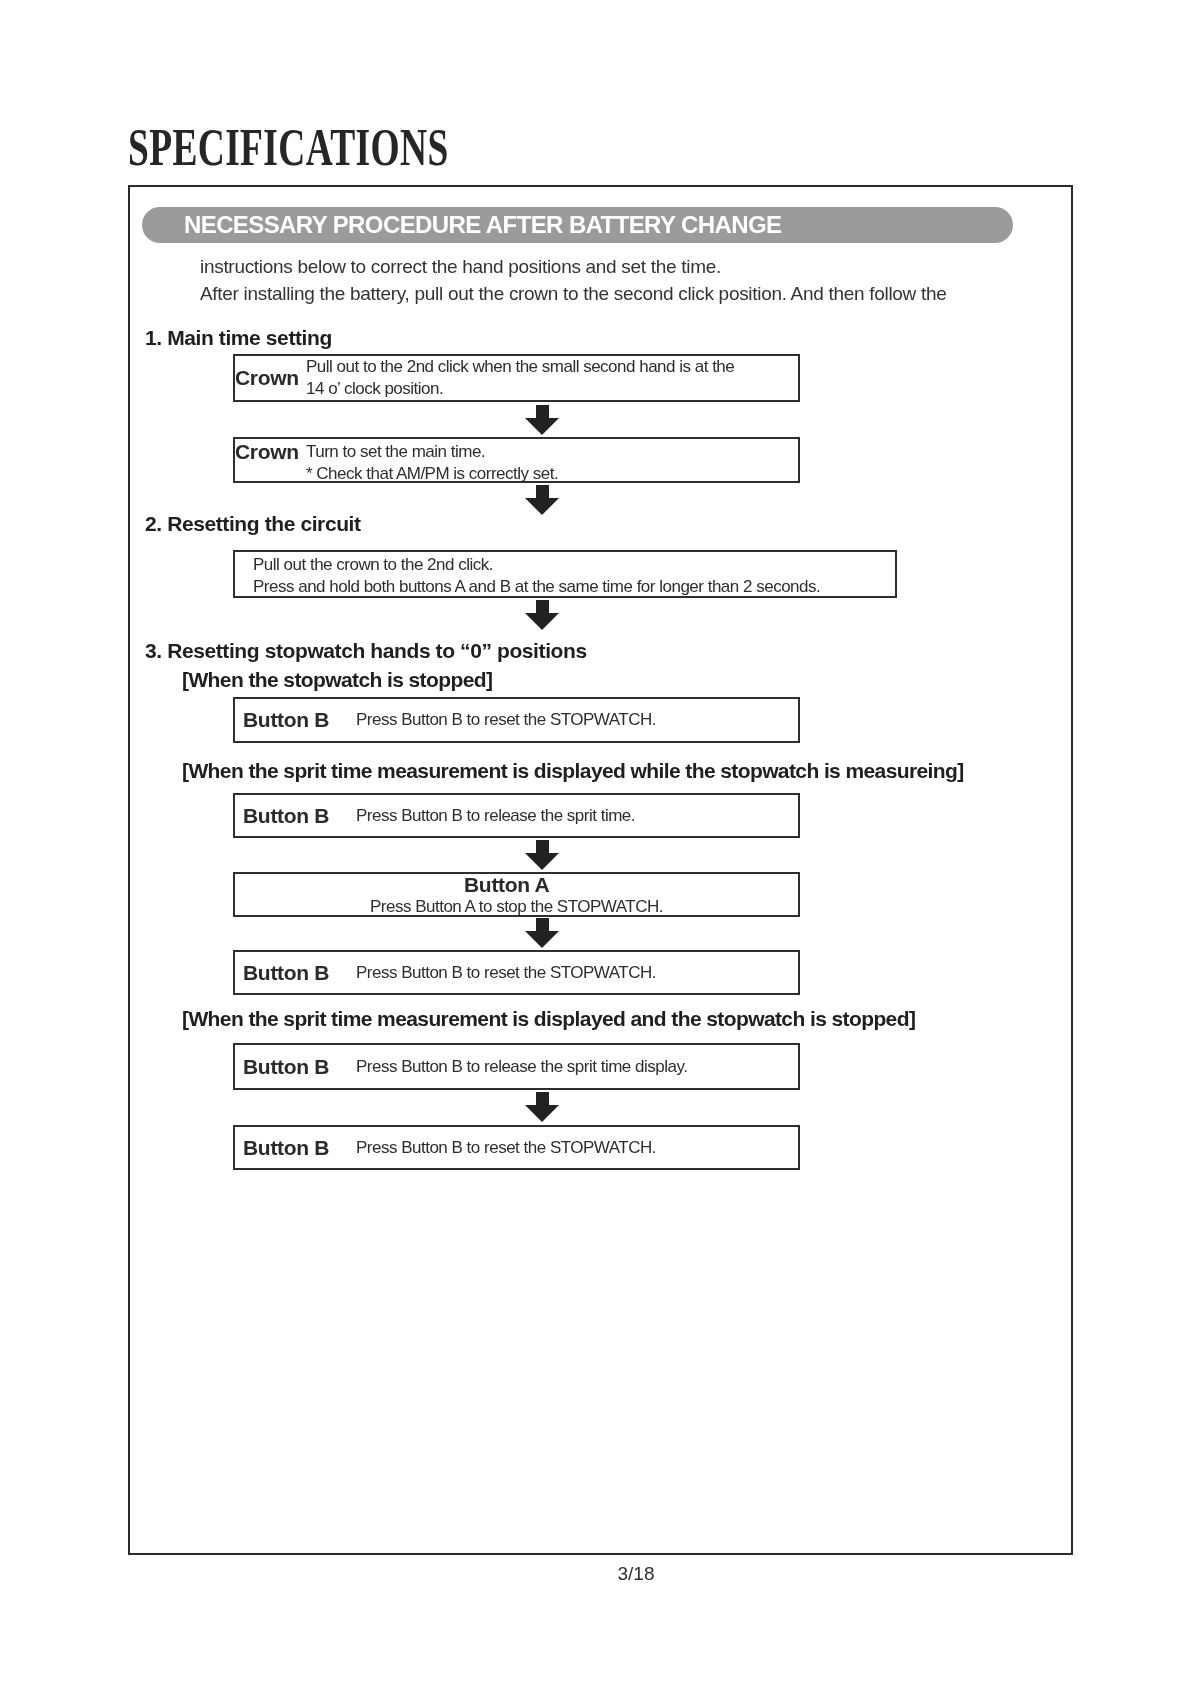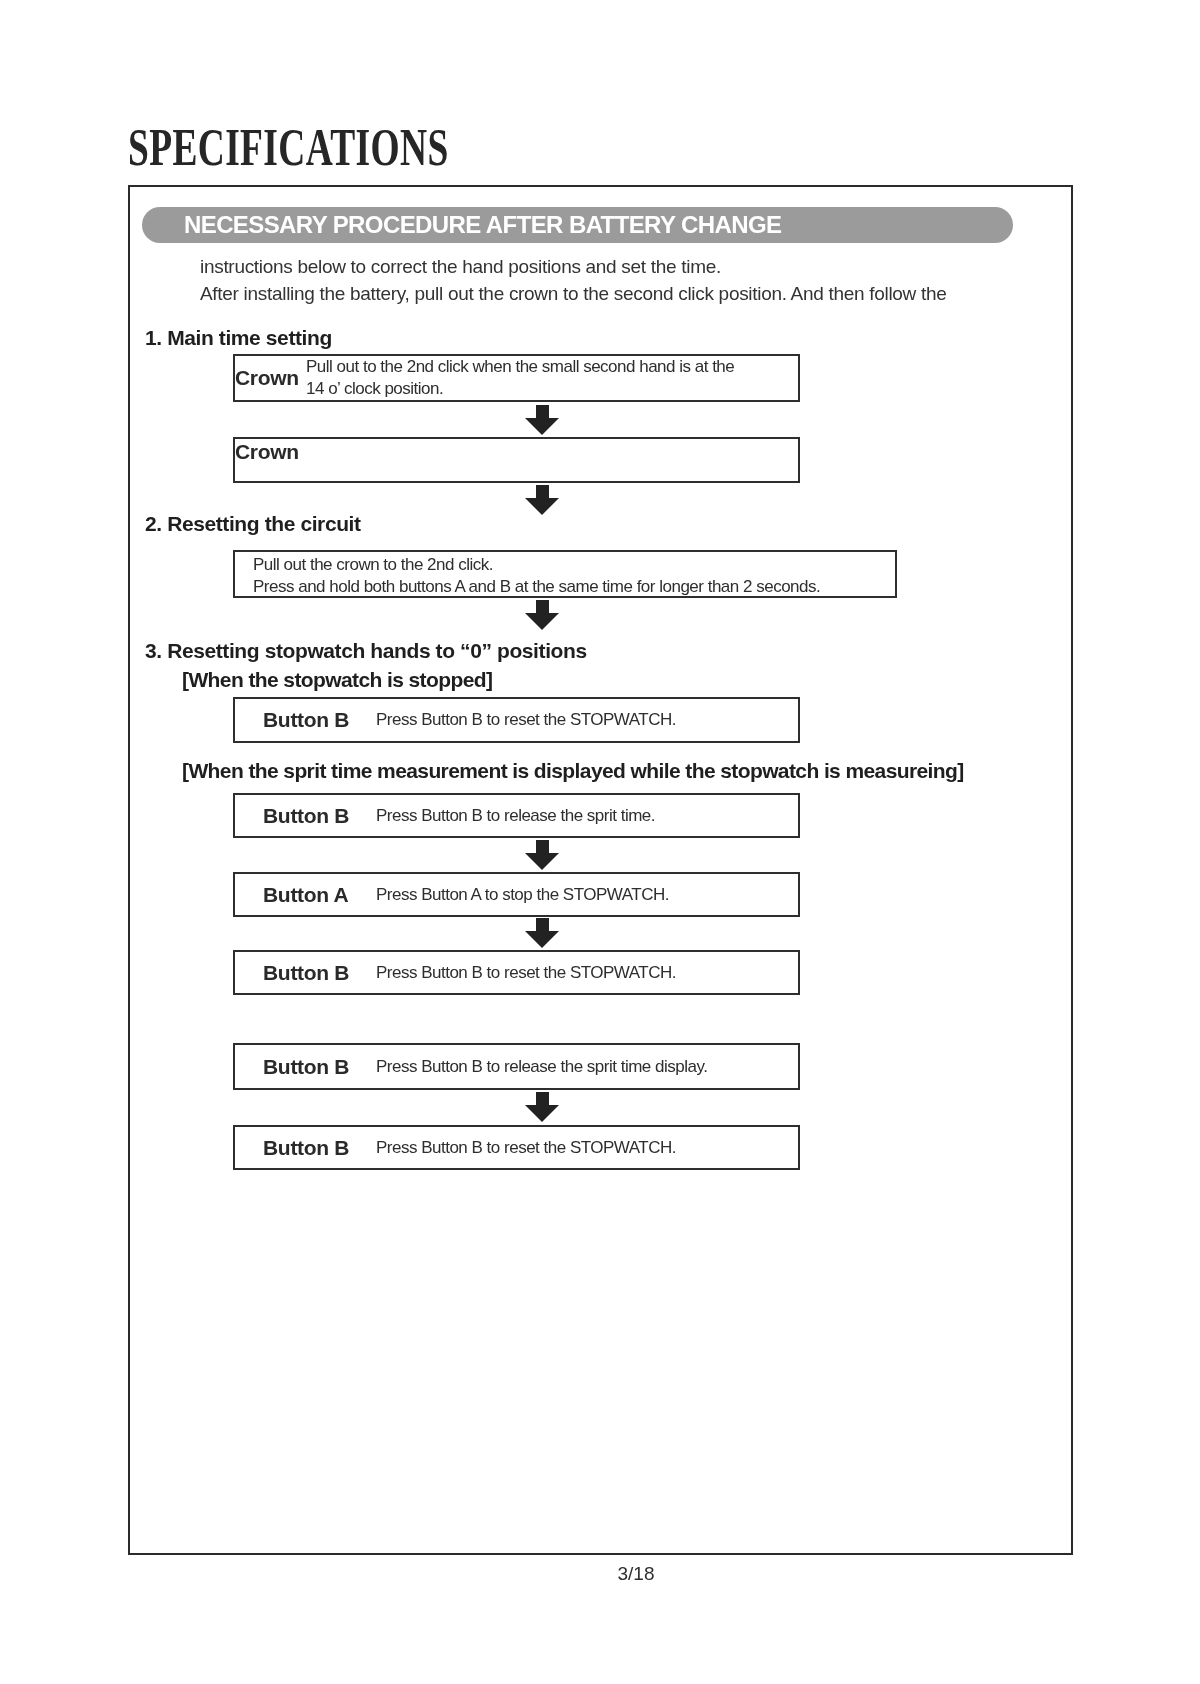"Turn to set the main" span.box-desc { html: none -> <span> <div>Turn to set the main time.</div> <div>* Check that AM/PM is correctly set.</div> </span> }
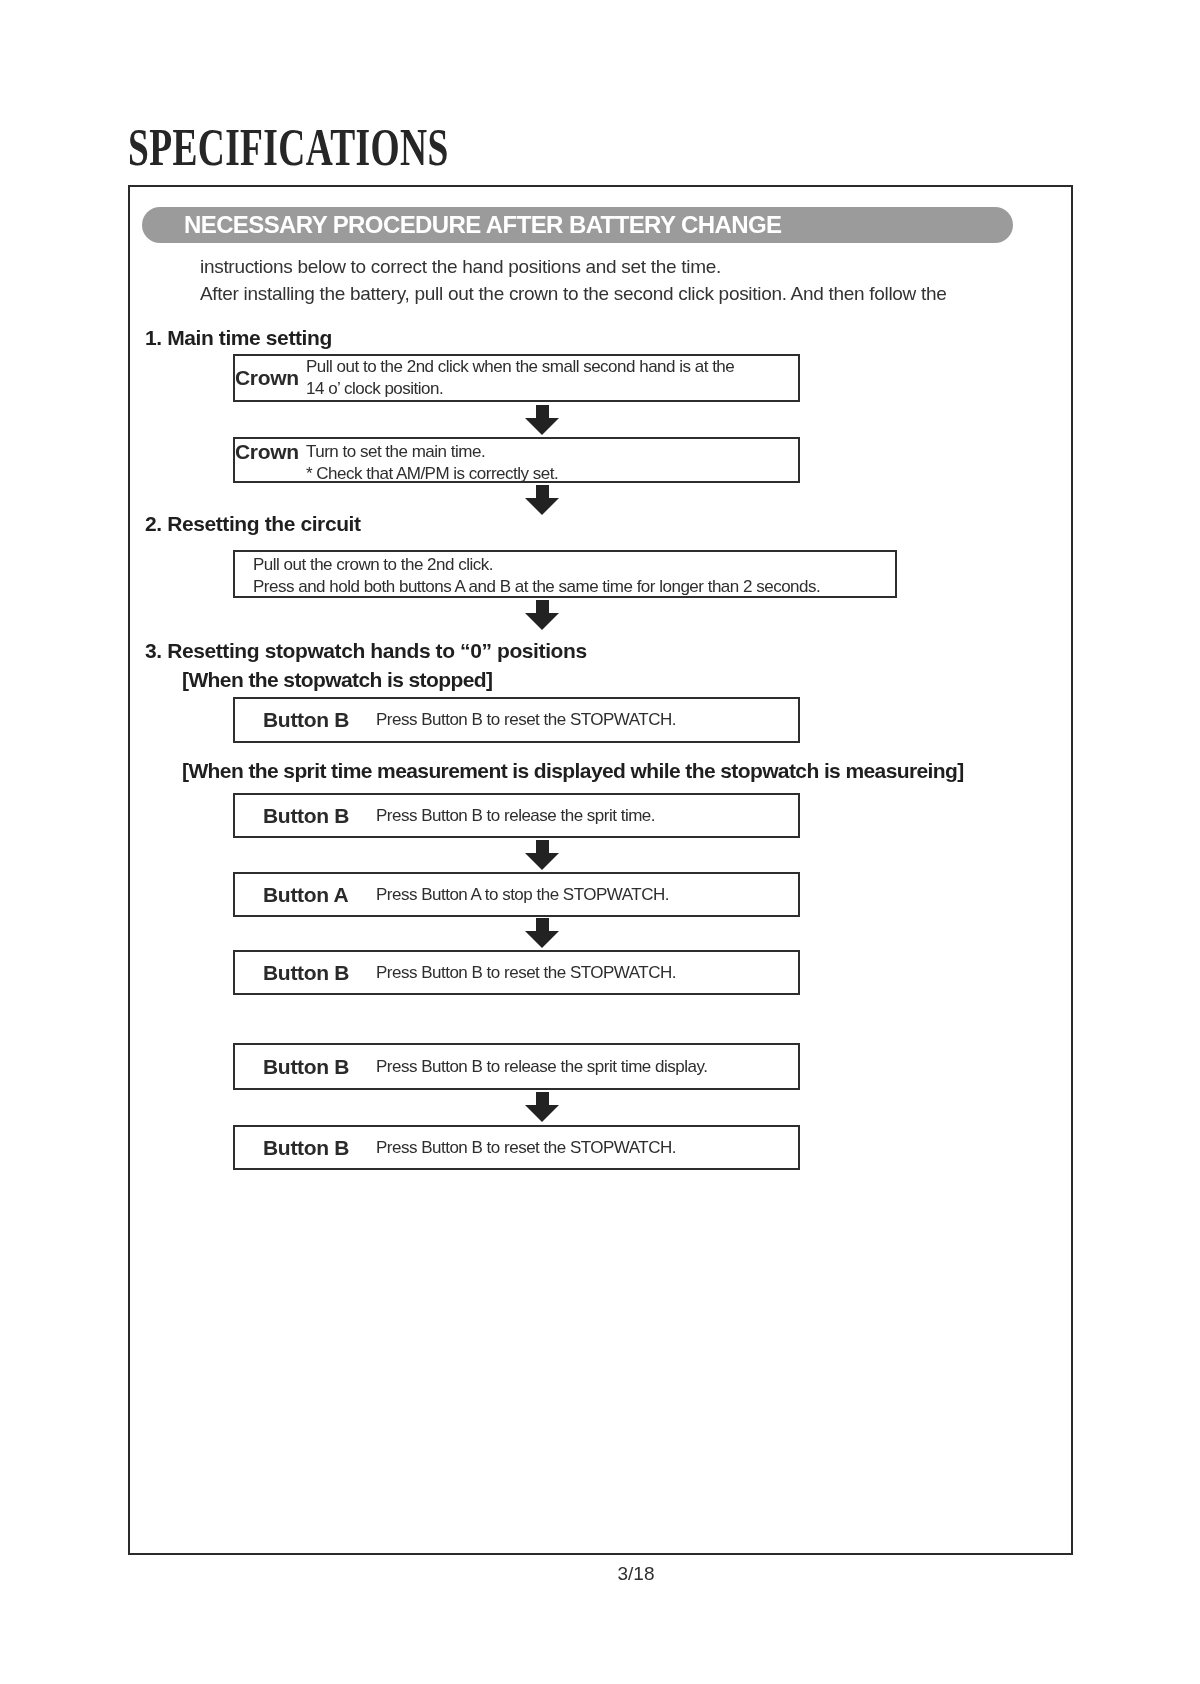"Button B" .button-label { padding-left: 28px -> 8px }
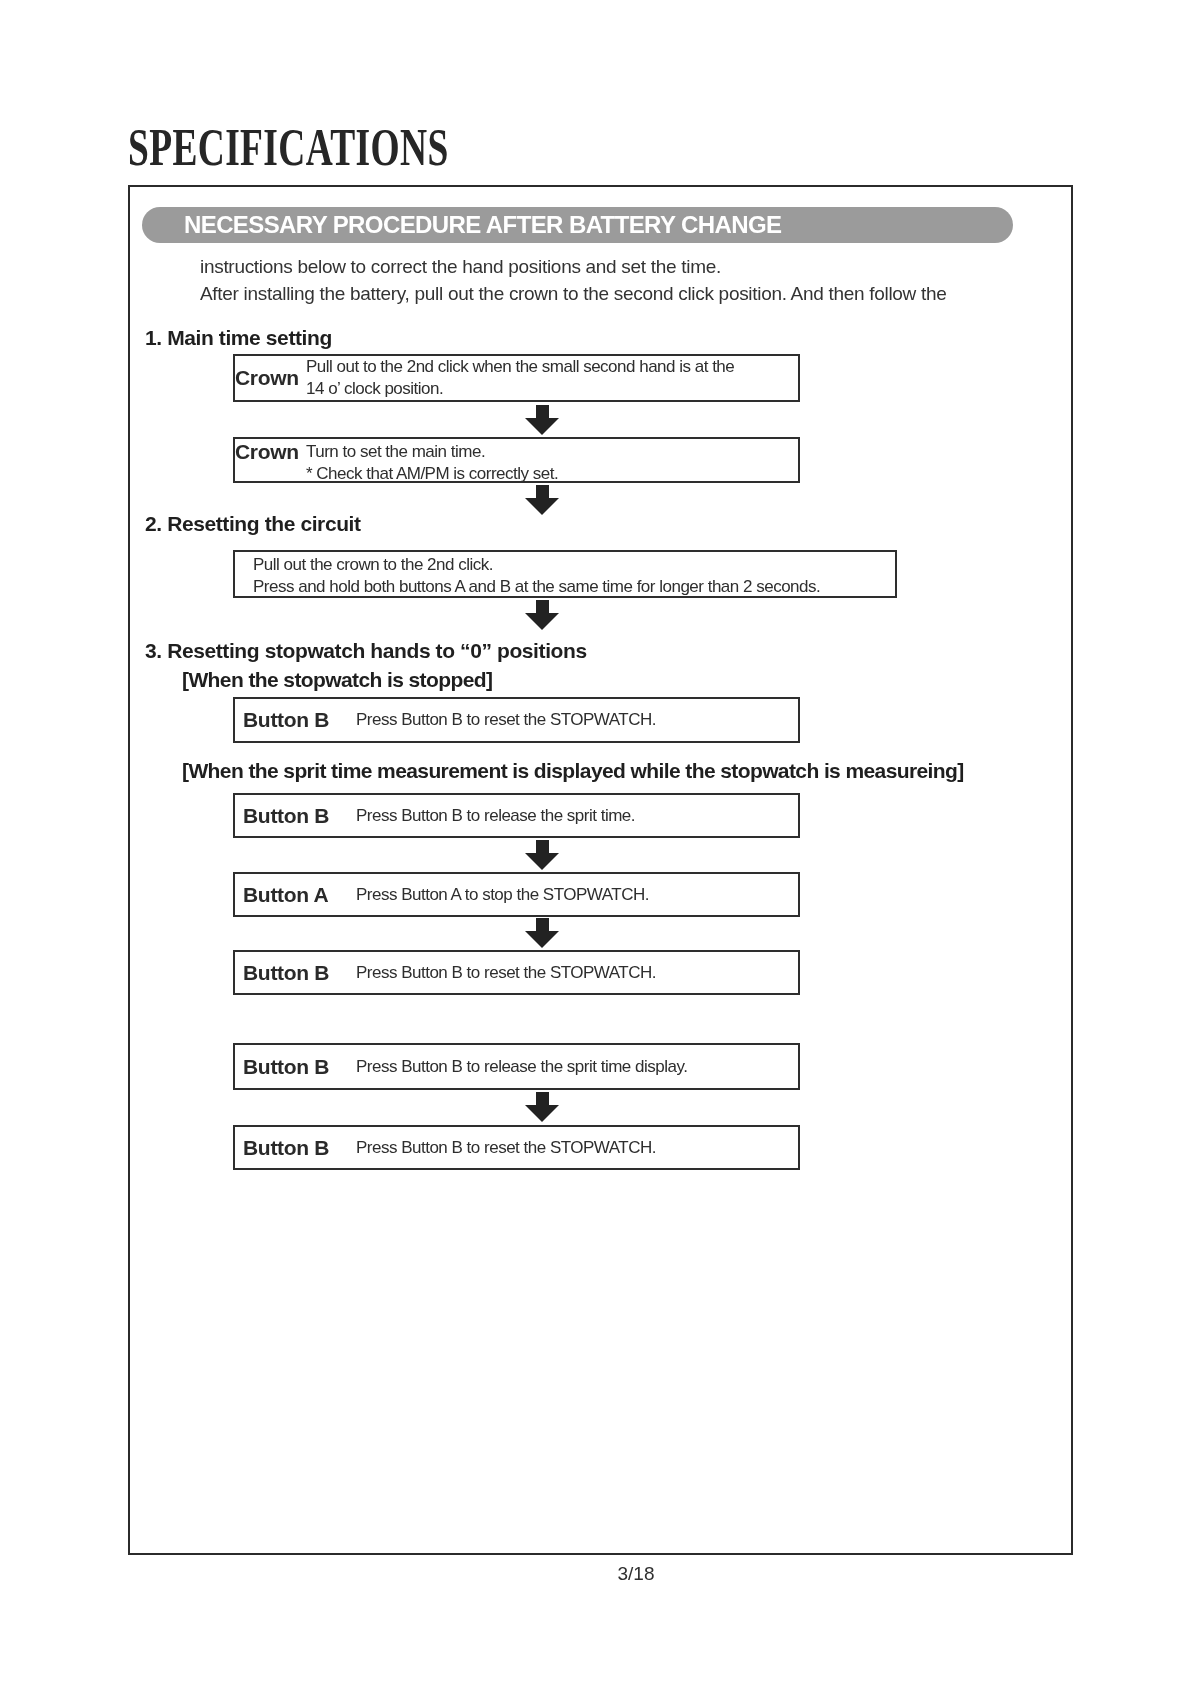"Button A" div.flow-box { flex-direction: none -> column }
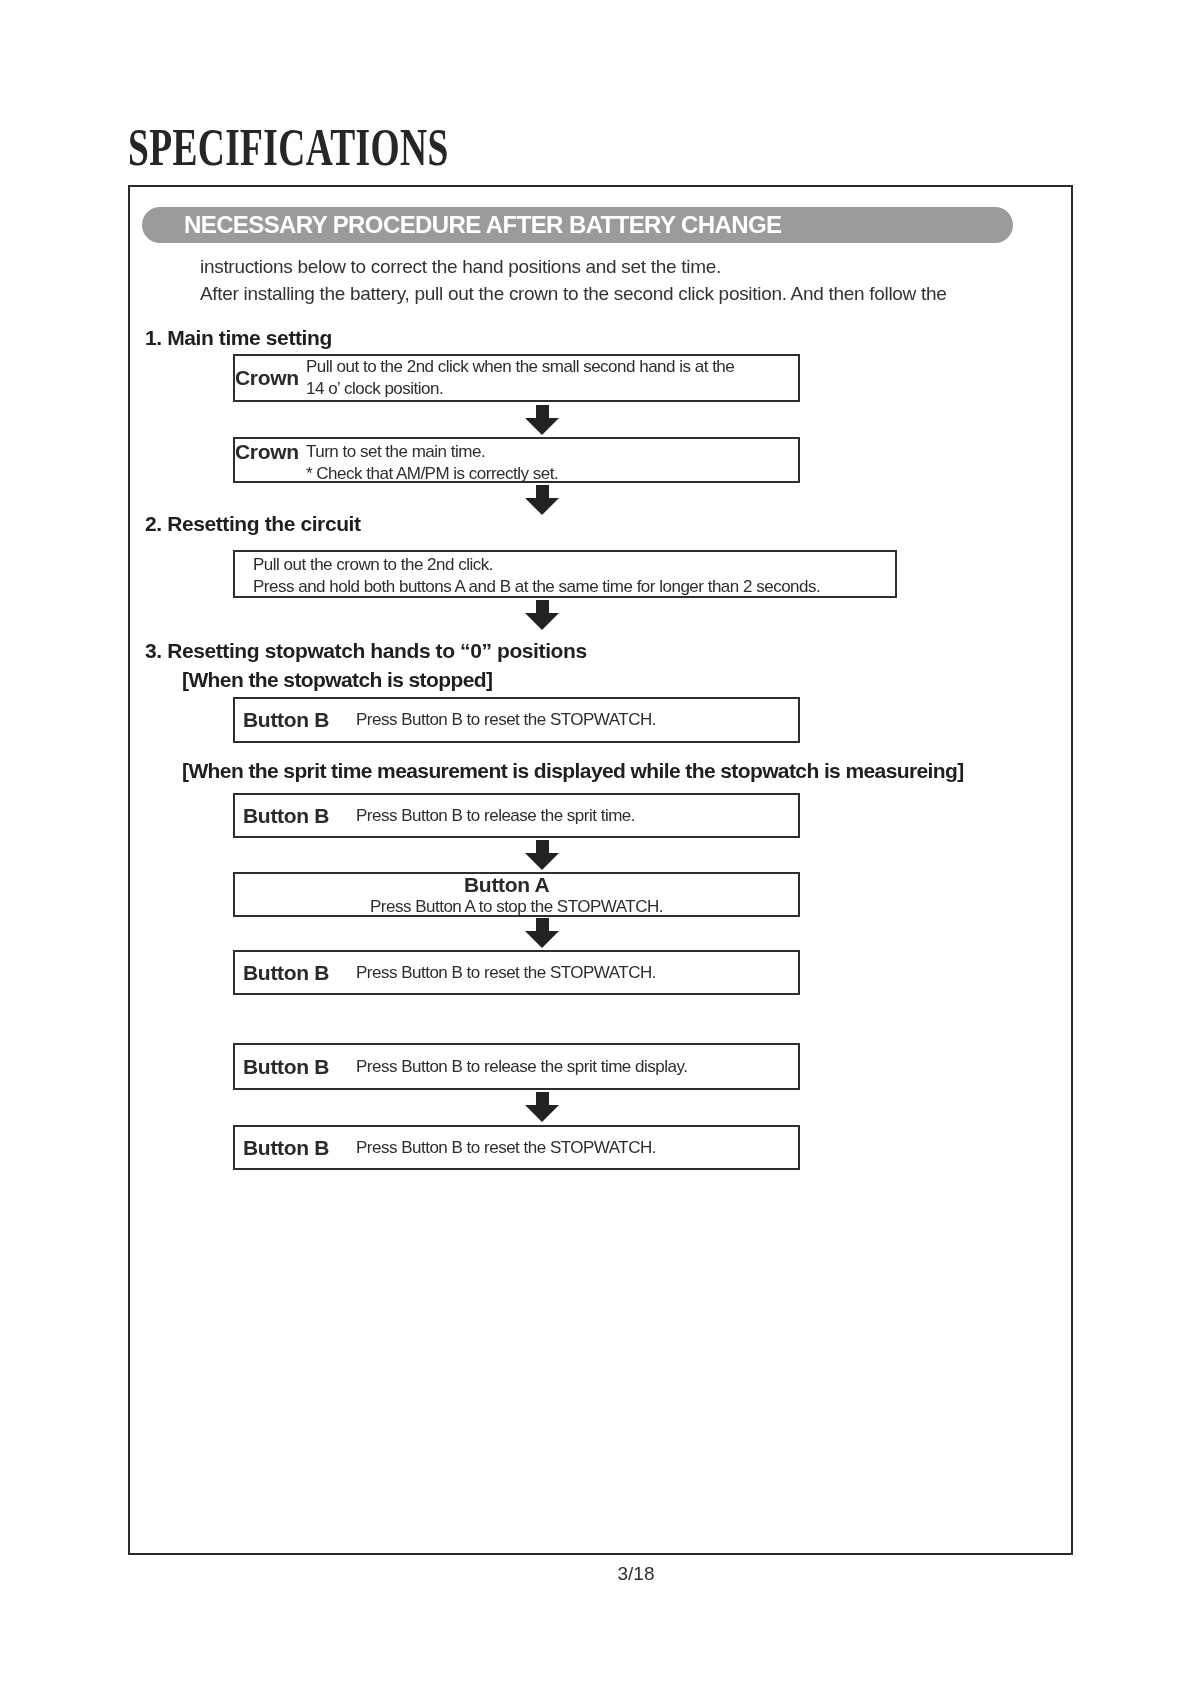"[When the sprit time measurement is displayed and" div.case-heading { html: none -> <div>[When the sprit time measurement is displayed and the stopwatch is stopped]</div> }
